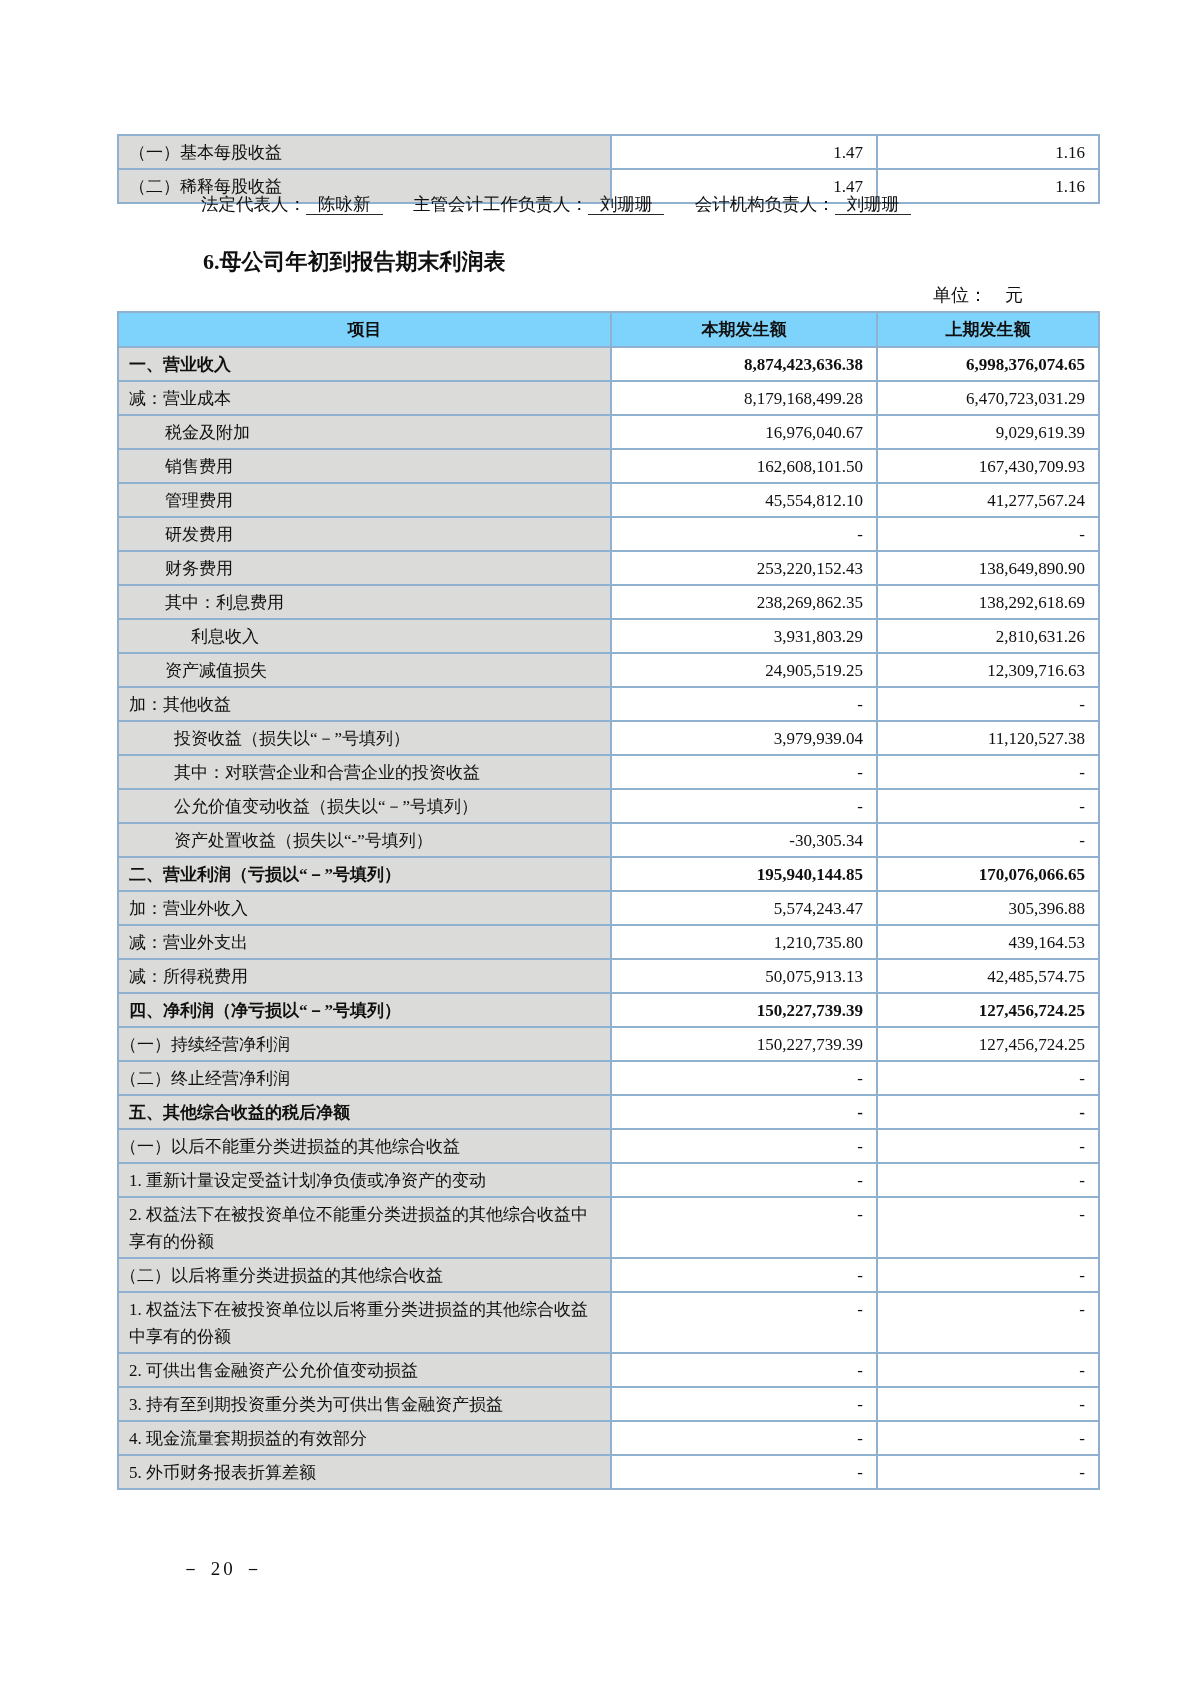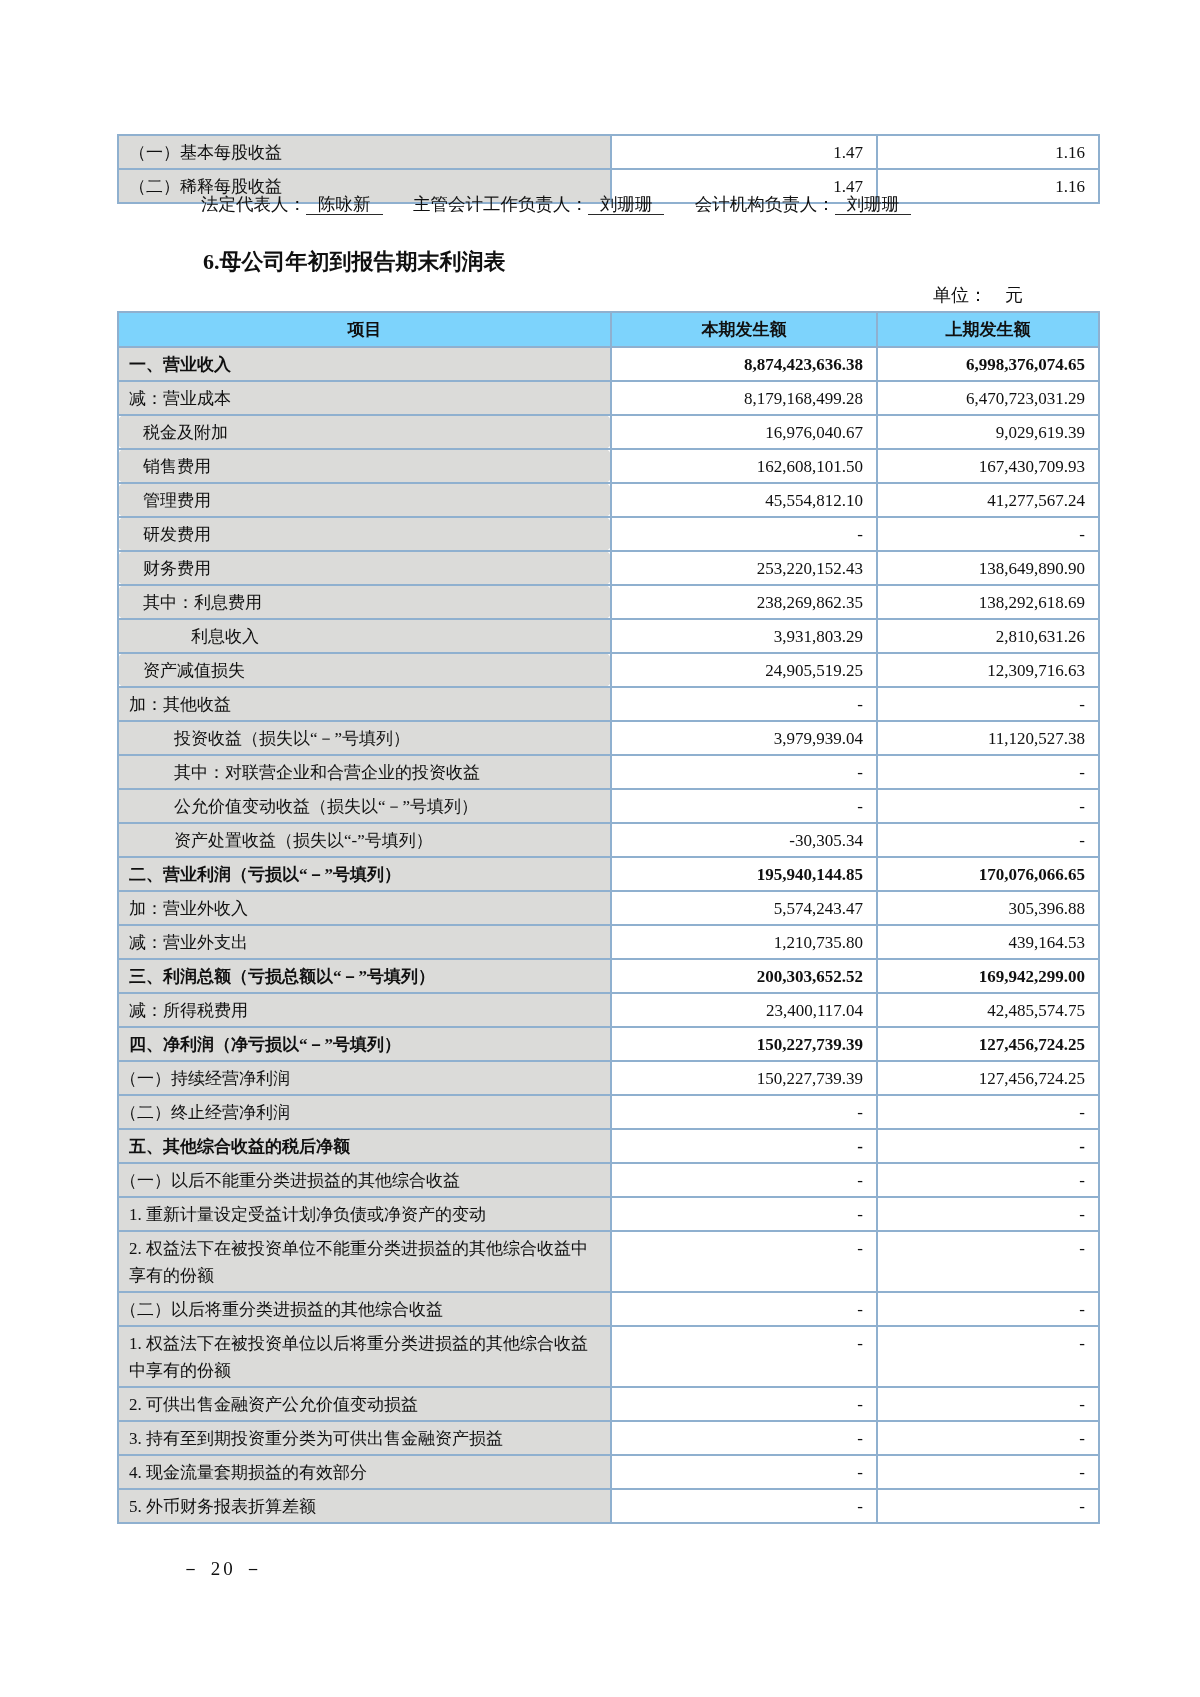"税金及附加" .ind1 { border-radius: 7px -> none; padding-left: 24px -> 46px }
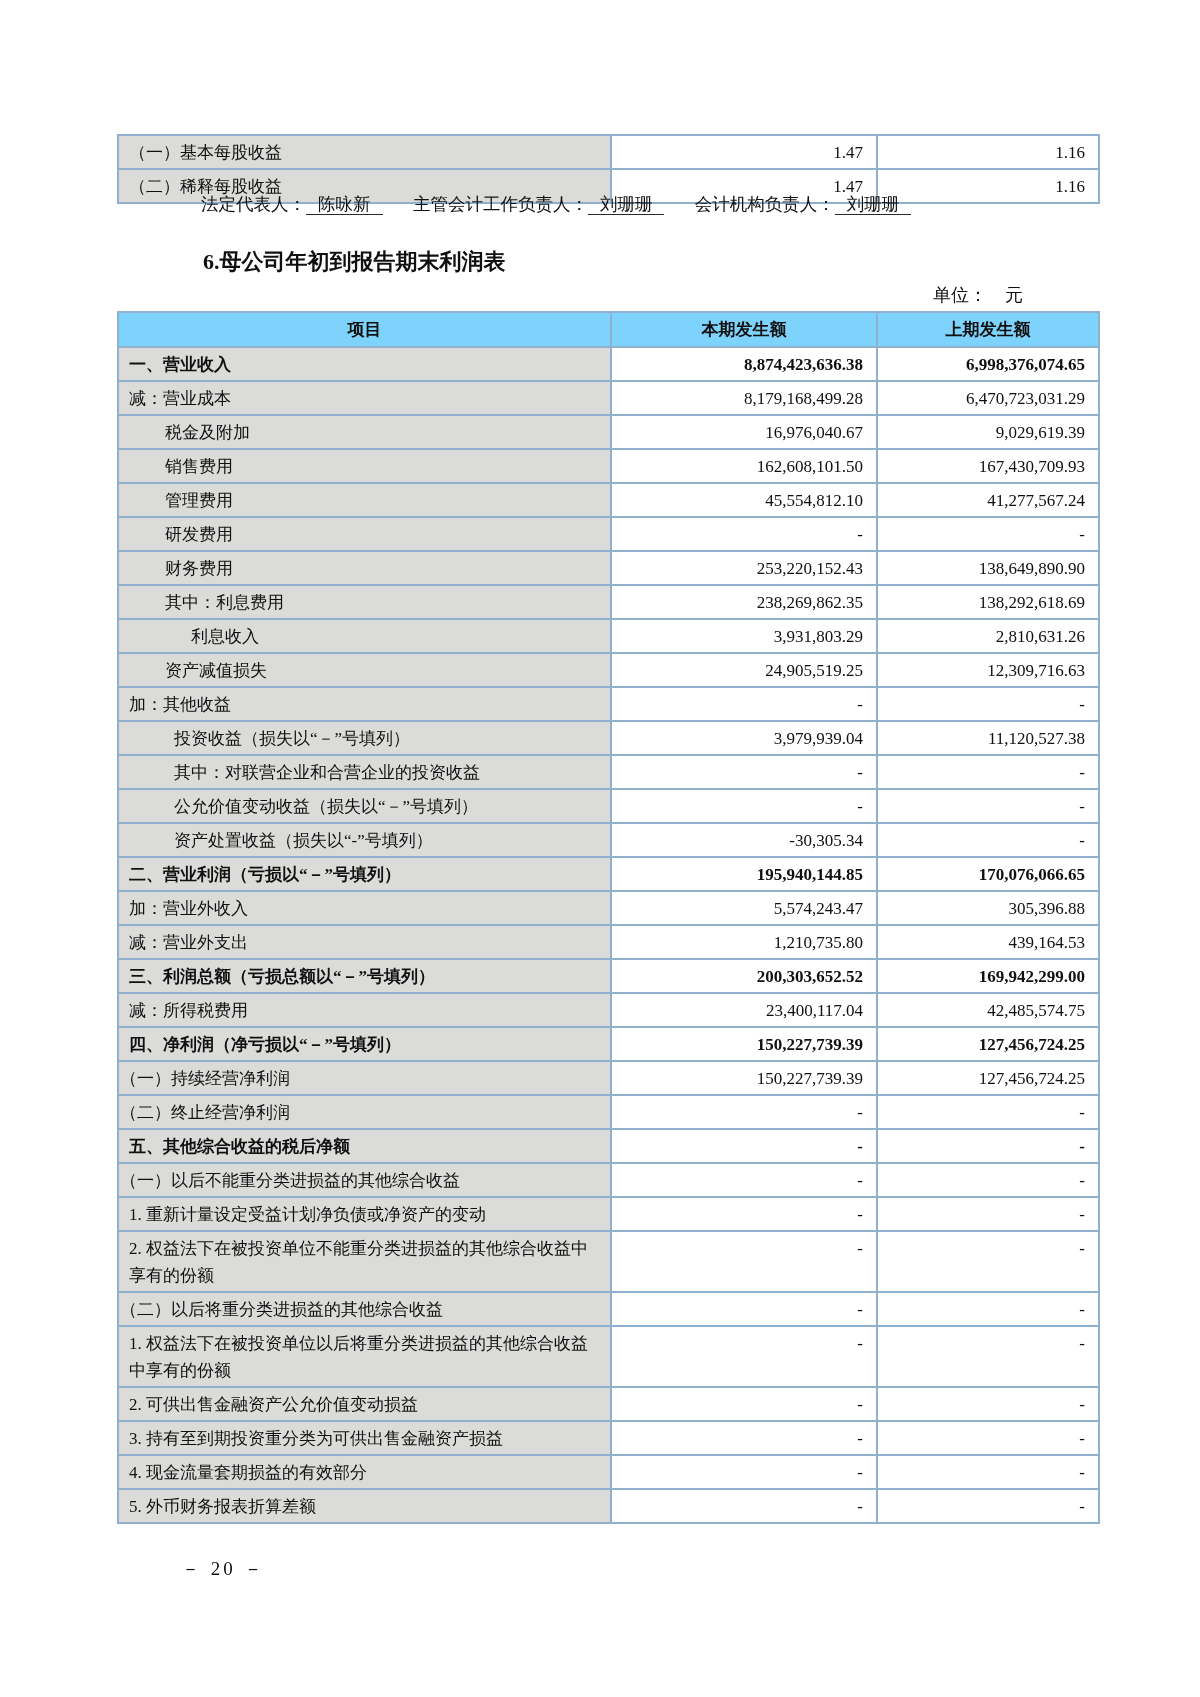"三、利润总额（亏损总额以“－”号填列）" tr.bold { html: <tr> <td>三、利润总额（亏损总额以“－”号填列）</td> <td>200,303,652.52</td> <td>169,942,299.00</td> </tr> -> none }
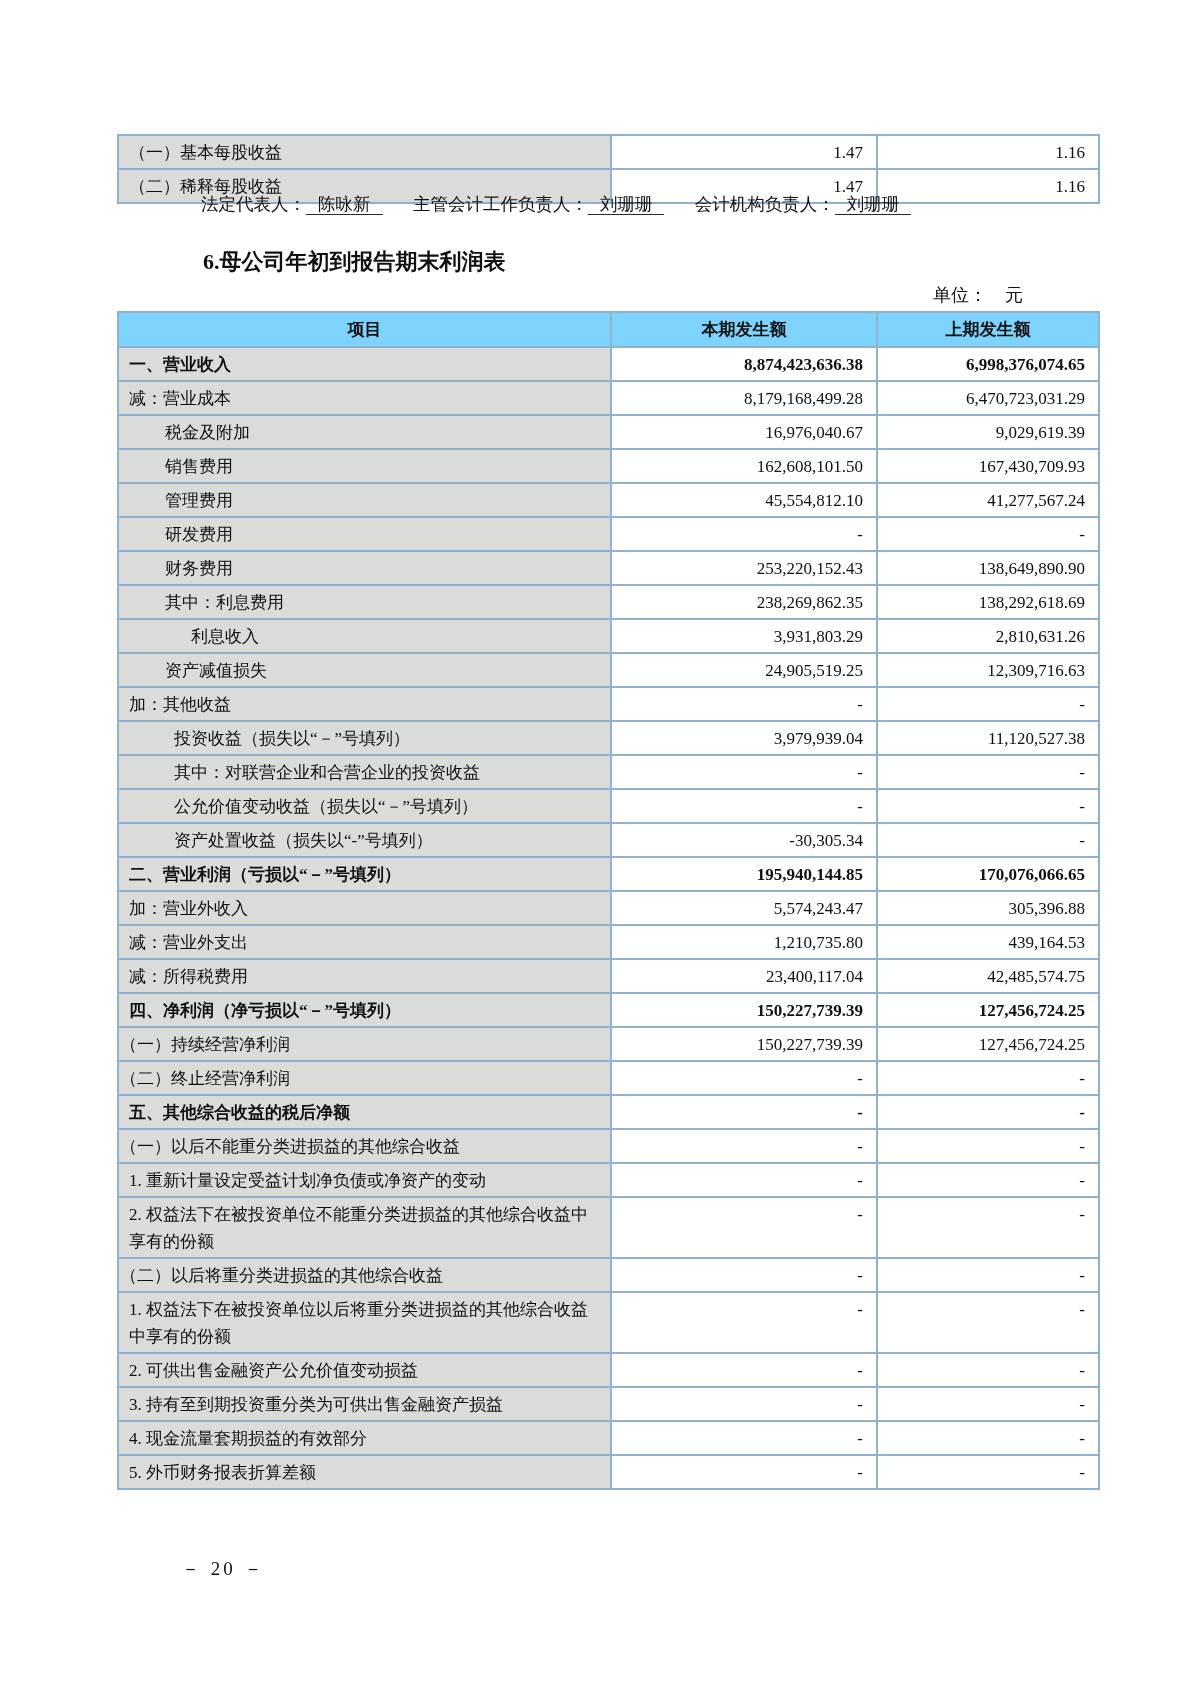"23,400,117.04" td.num { text: 23,400,117.04 -> 50,075,913.13 }
